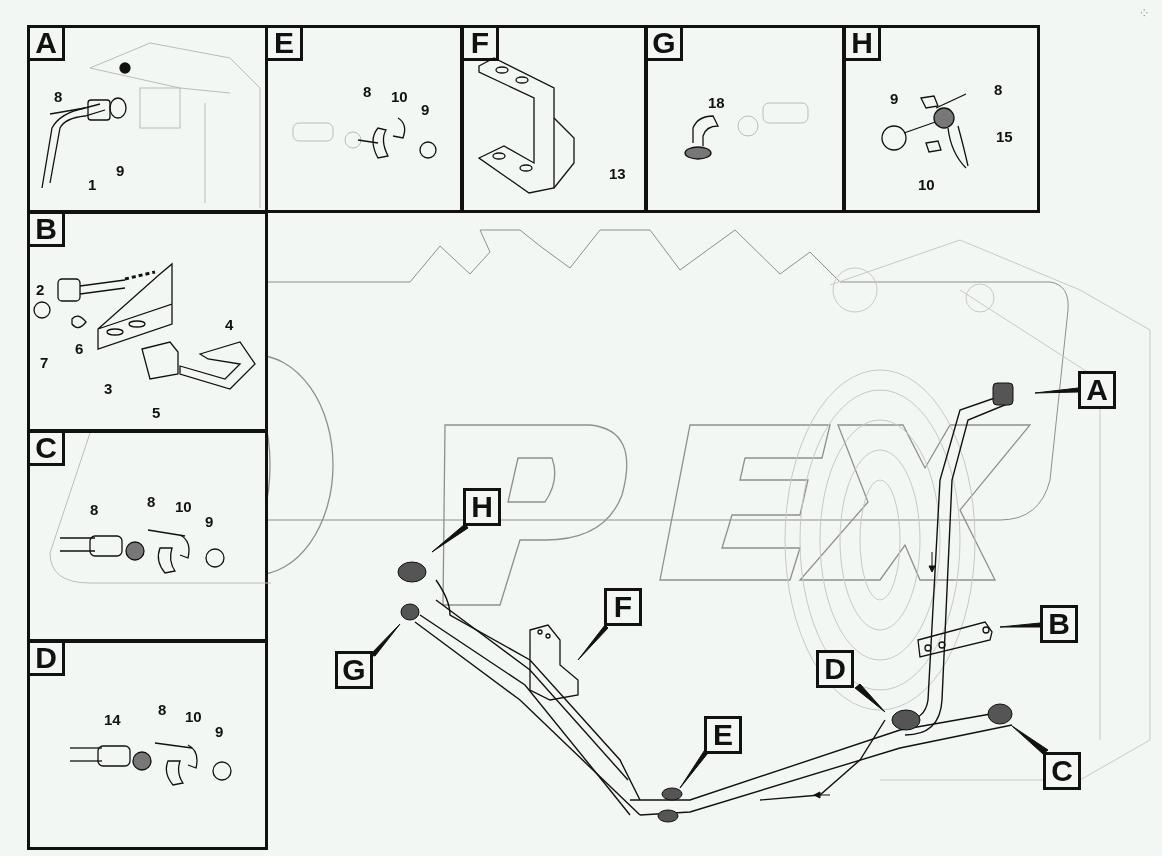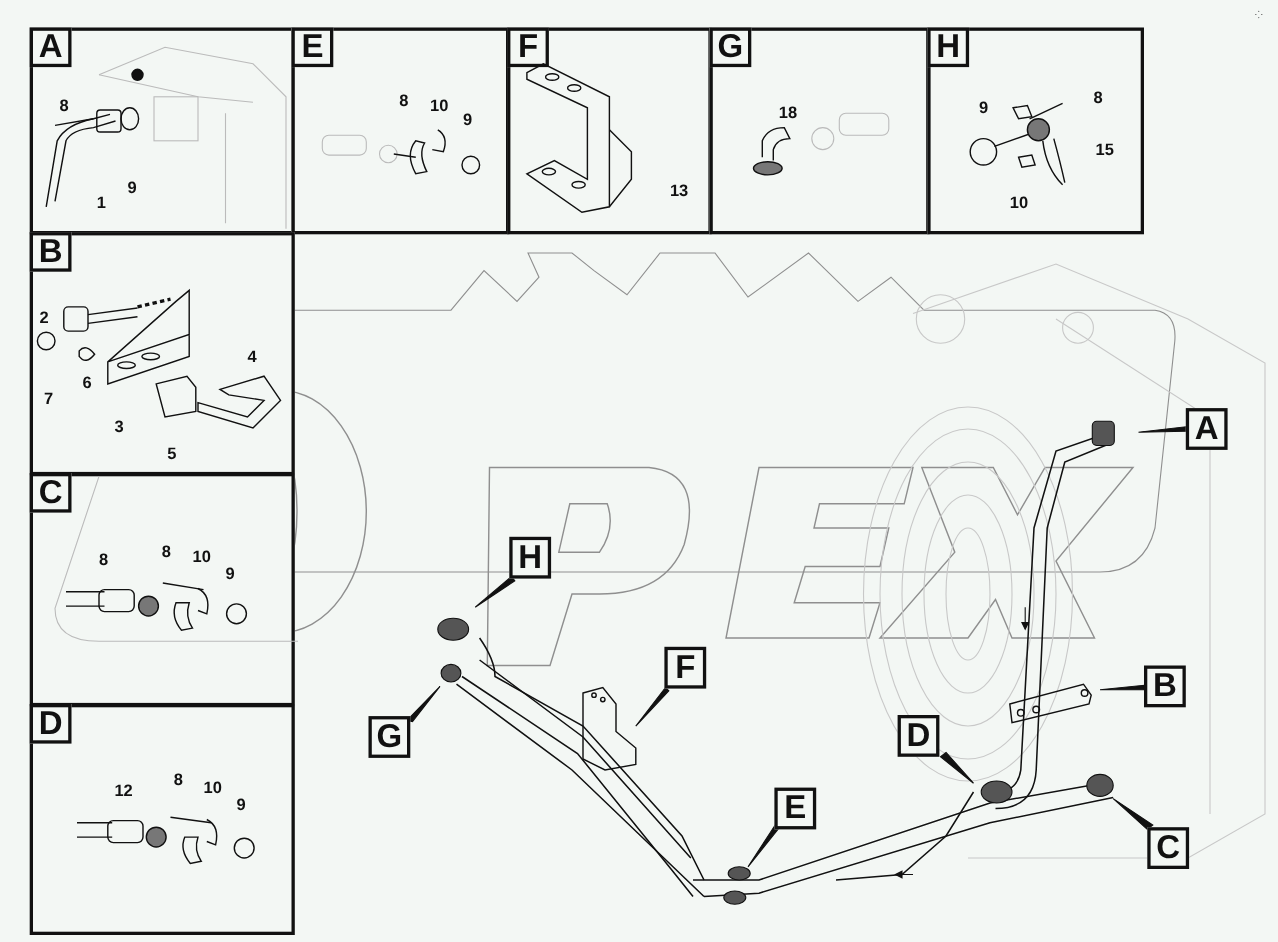"12" span.num { text: 12 -> 14 }
